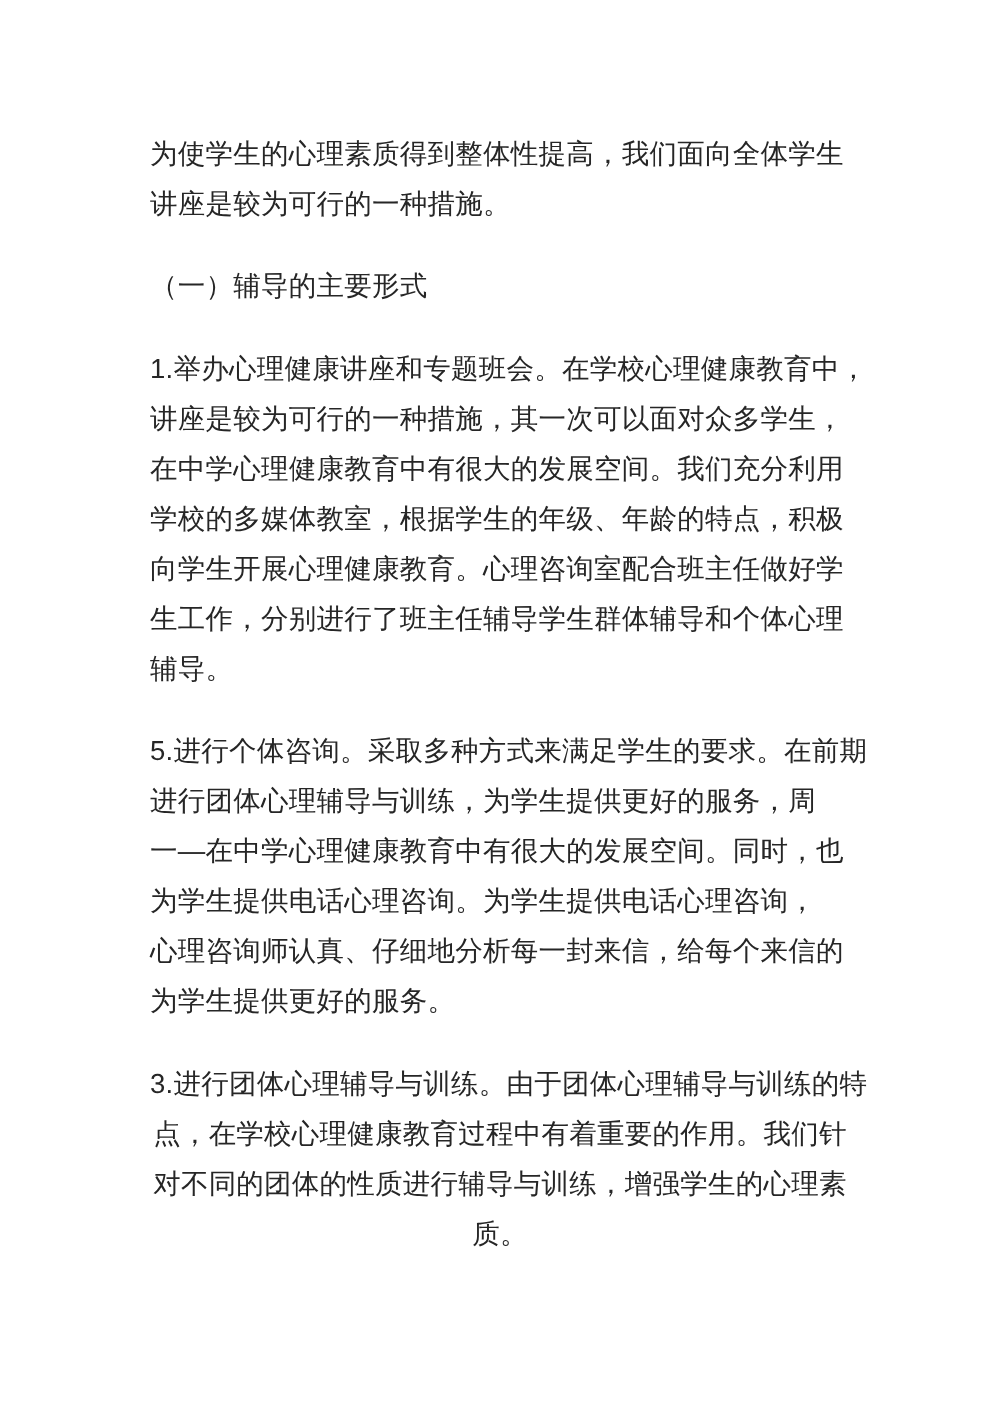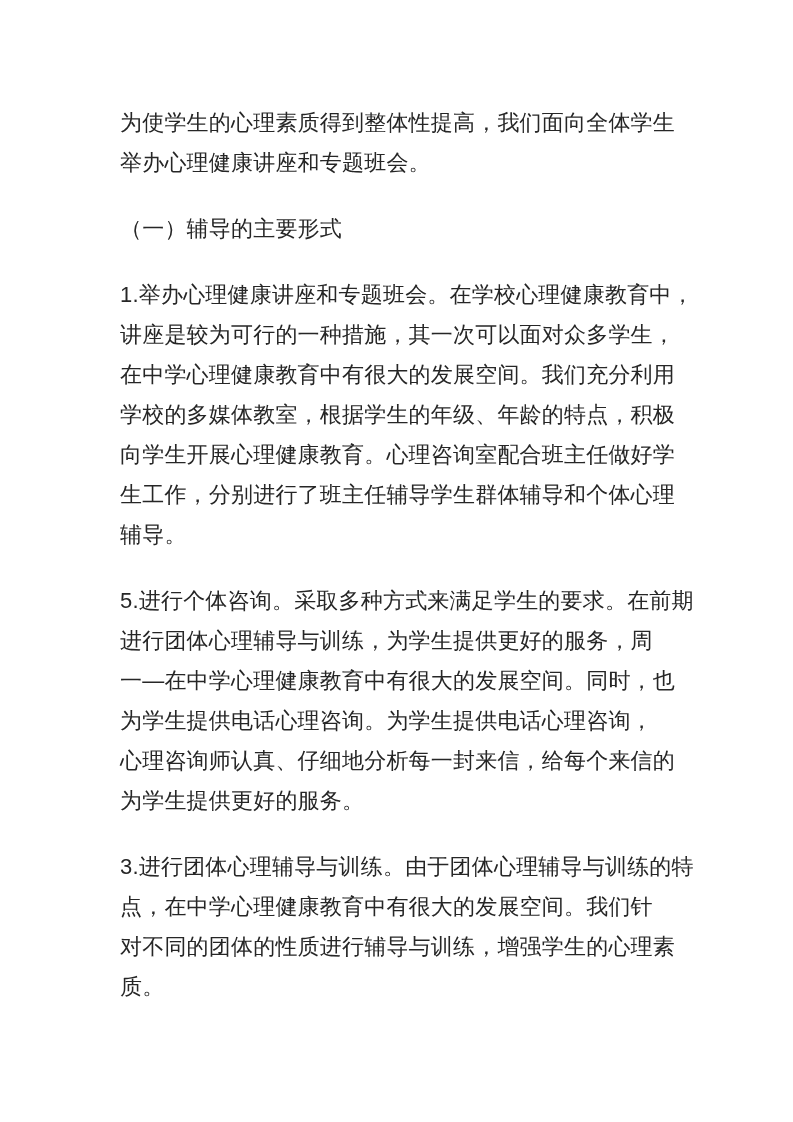"举办心理健康讲座和专题班会。" div.line { text: 举办心理健康讲座和专题班会 -> 讲座是较为可行的一种措施 }
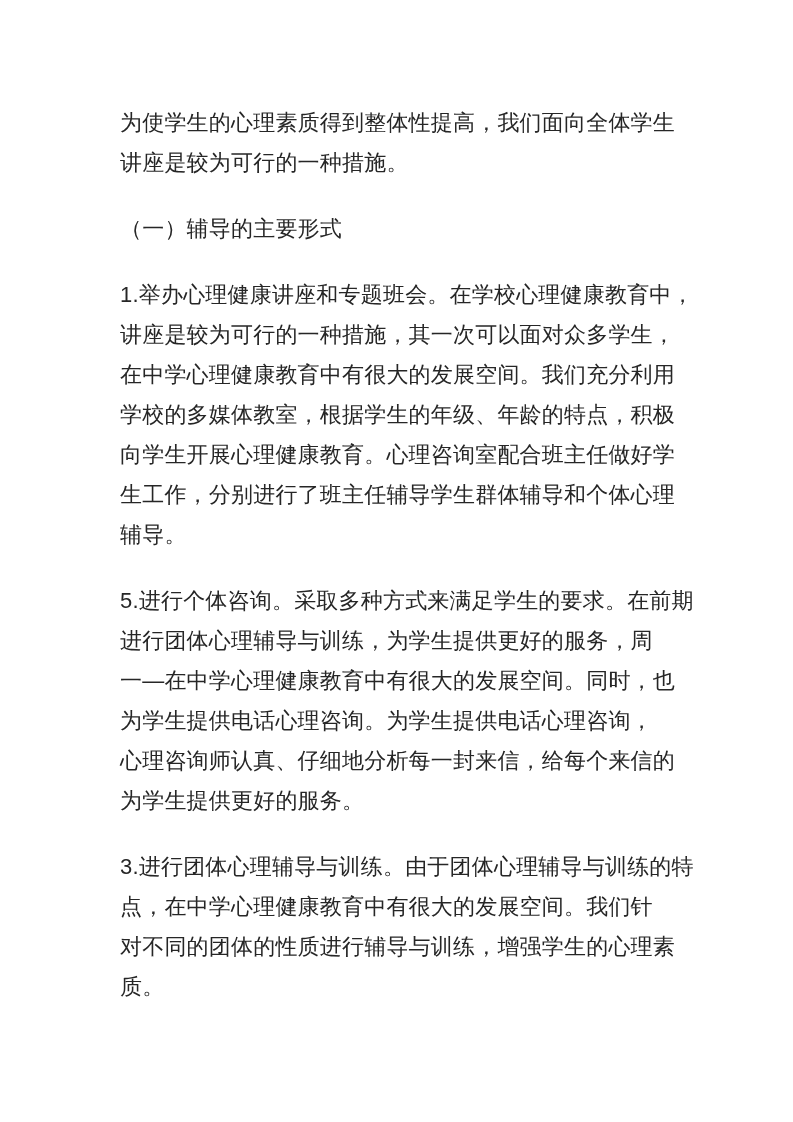"3.进行团体心理辅导与训练。由于团体心理辅导与训练的特" .block:last-child { text-align: none -> center }
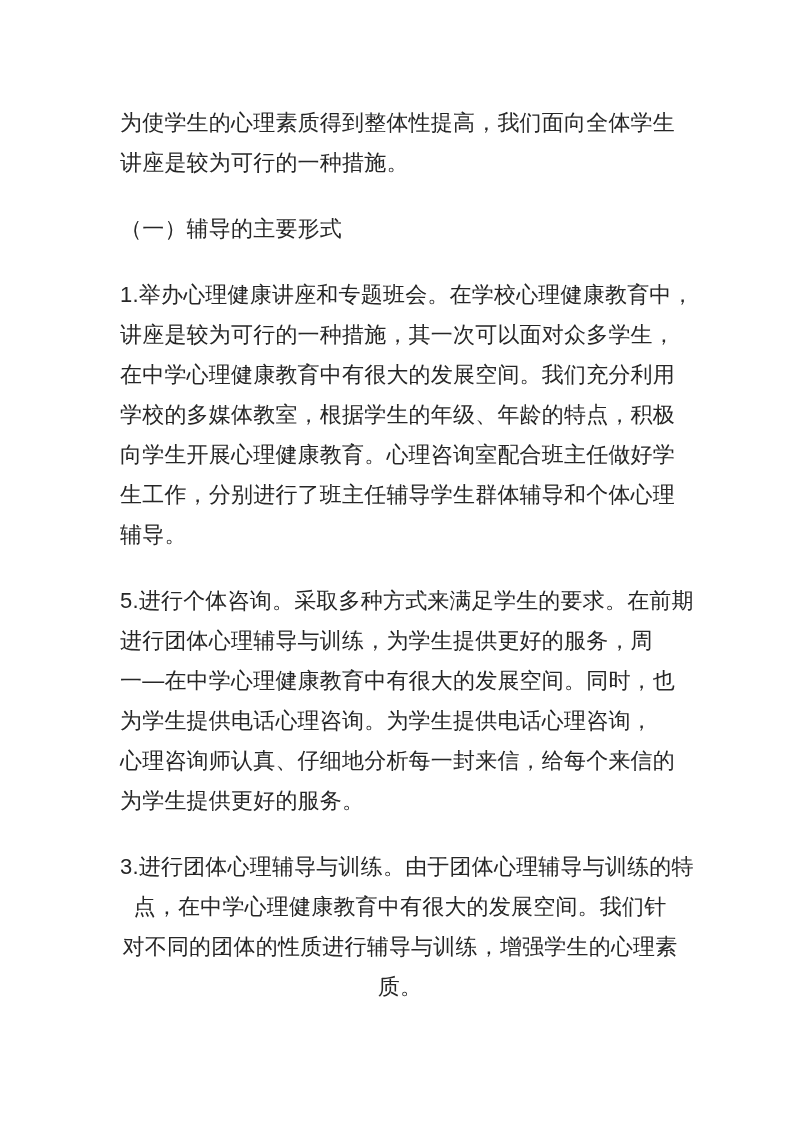"点，在中学心理健康教育中有很大的发展空间。我们针" div.line { text: 中学心理健康教育中有很大的发展空间 -> 学校心理健康教育过程中有着重要的作用 }
